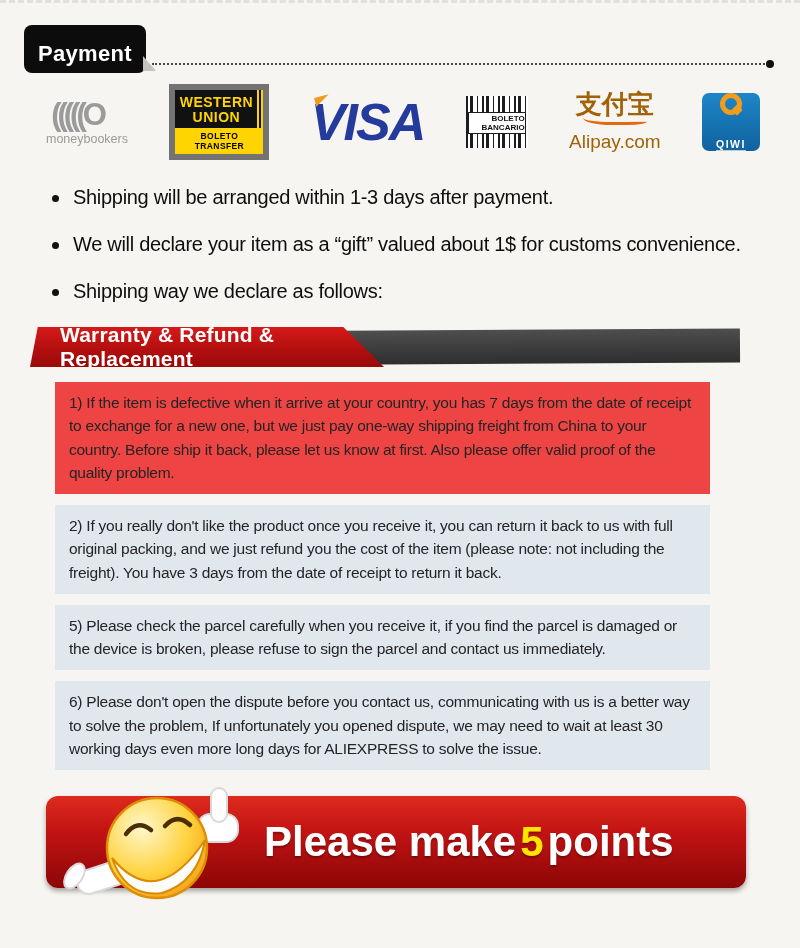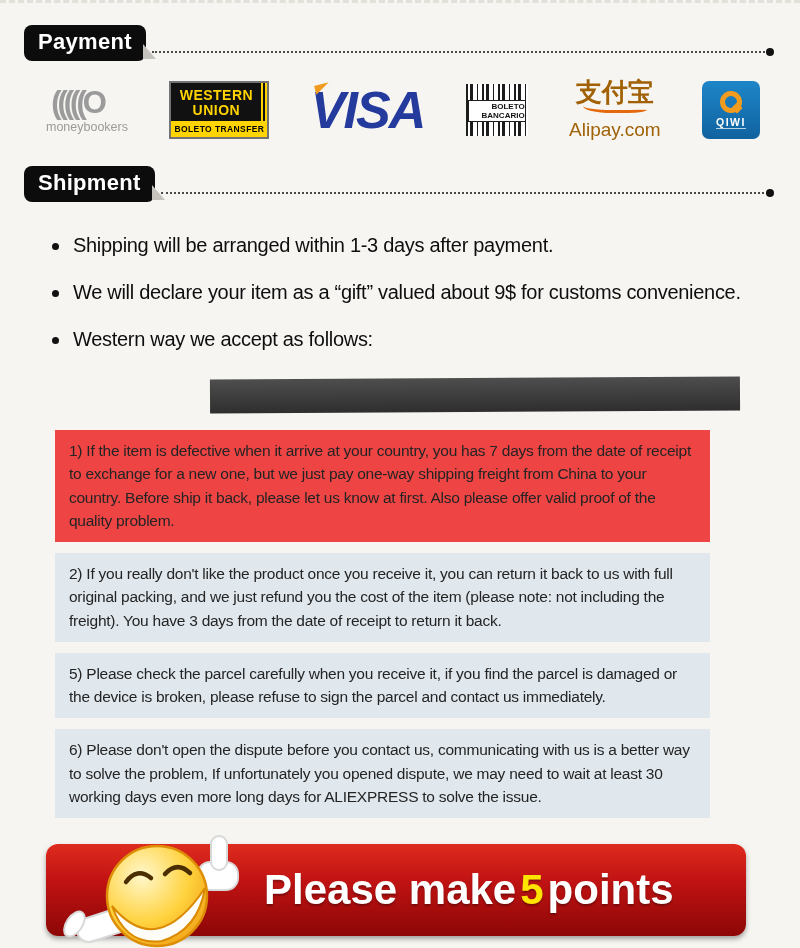"Payment" .tag { padding: 4px 14px 6px -> 16px 14px 6px }
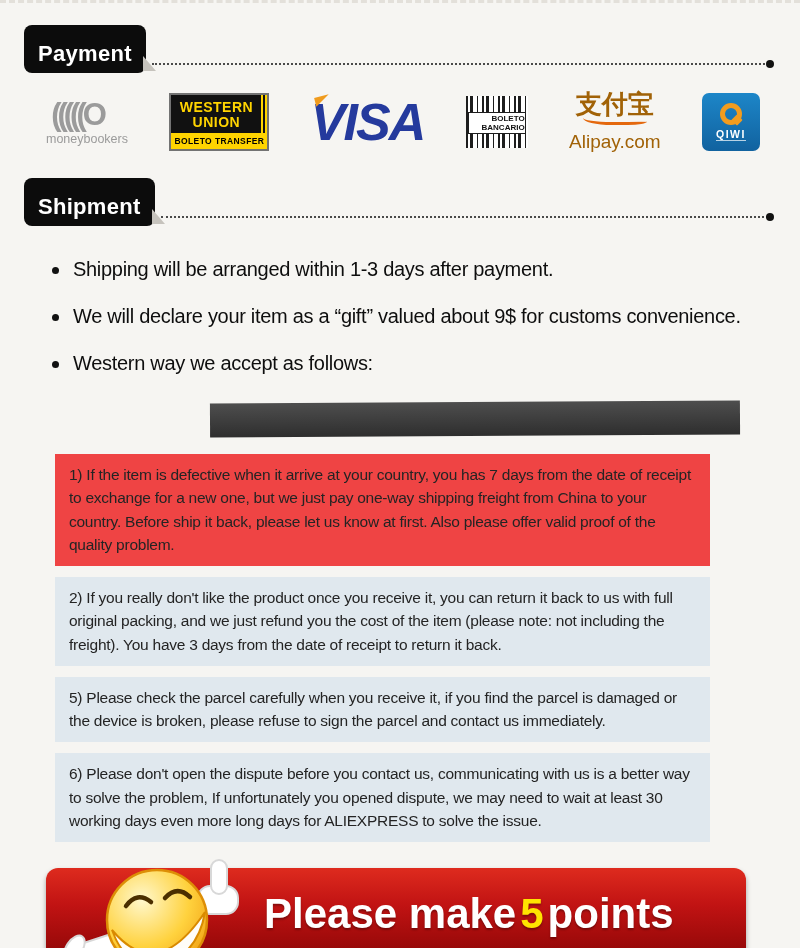"WESTERN" .wu { border: 2px solid #737373 -> 6px solid #737373 }
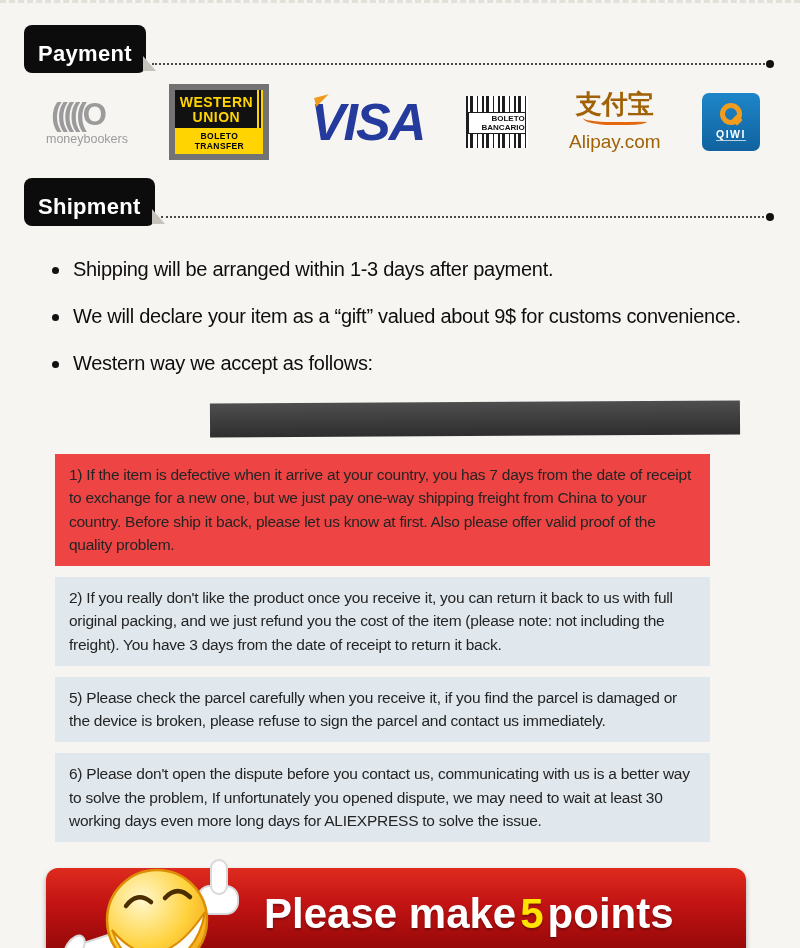"QIWI" .qiwi { justify-content: center -> space-between }
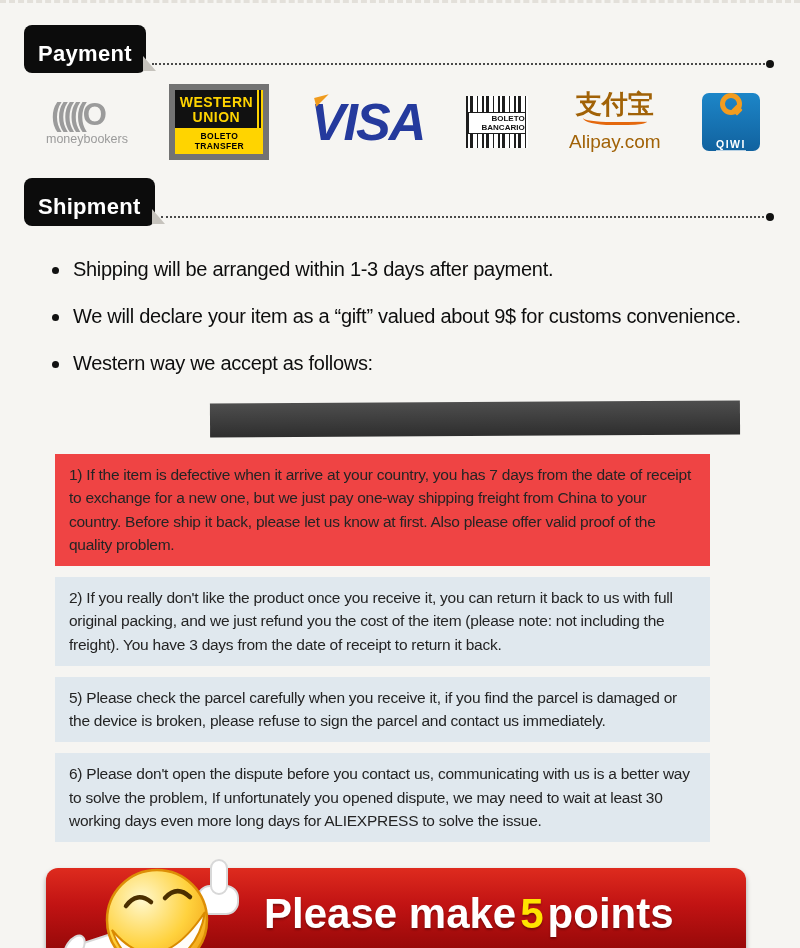"Shipment" div.sec-header { html: <div> <div> <span>Shipment</span> </div> <div></div> </div> -> none }
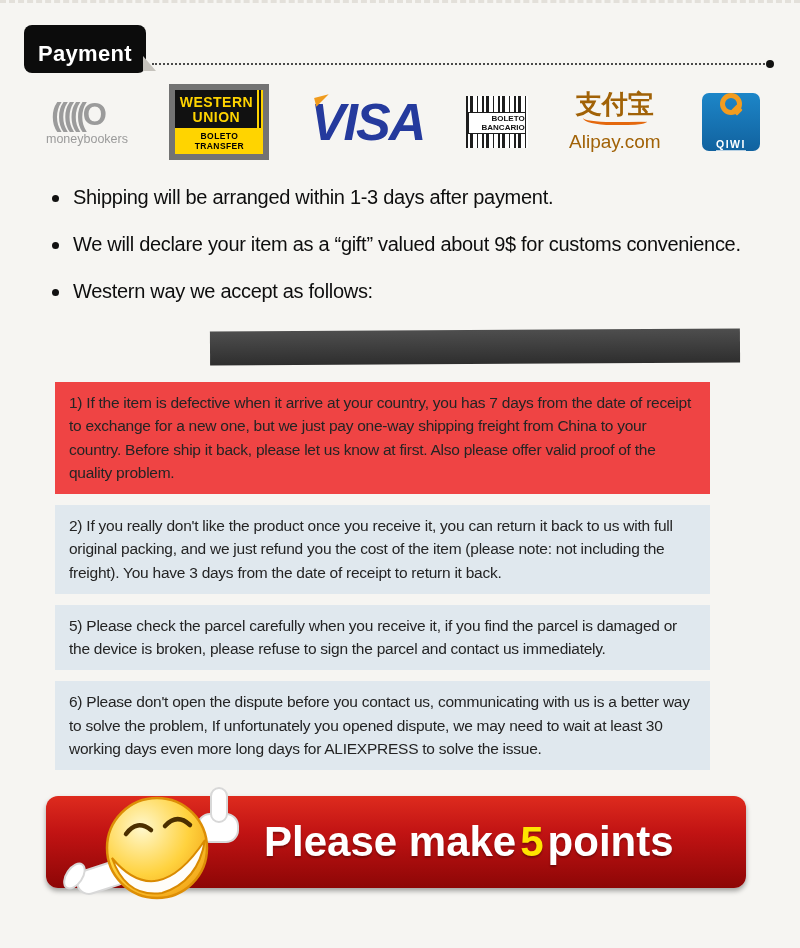"We will declare your item" li { text: 9$ -> 1$ }
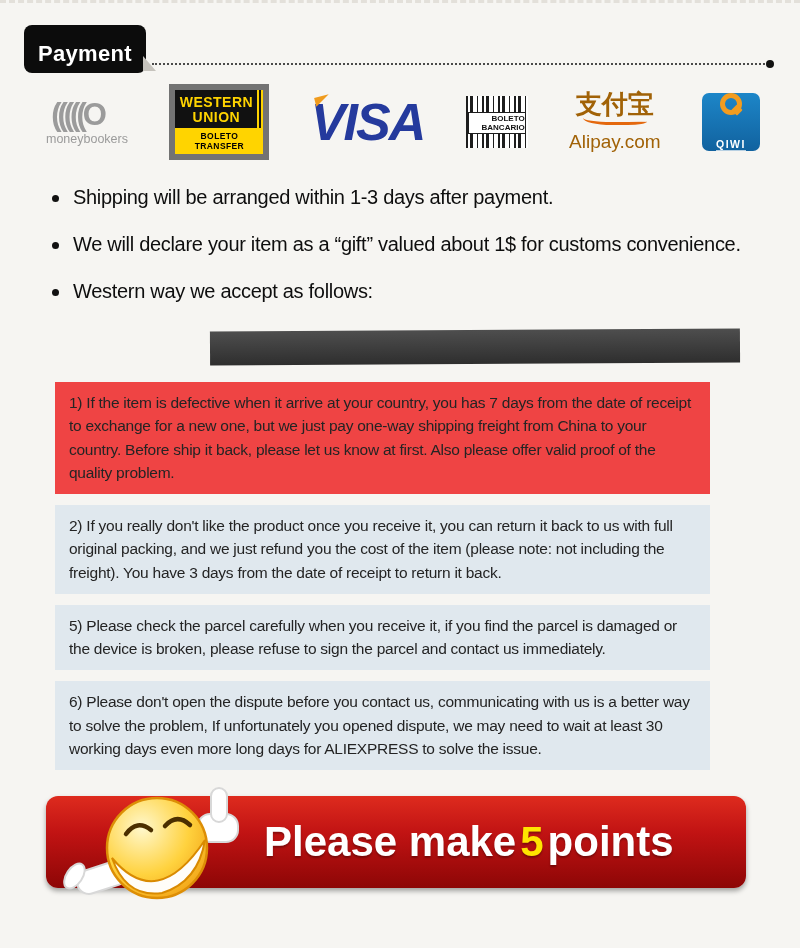"Western way we accept as" li { text: Western way we accept -> Shipping way we declare }
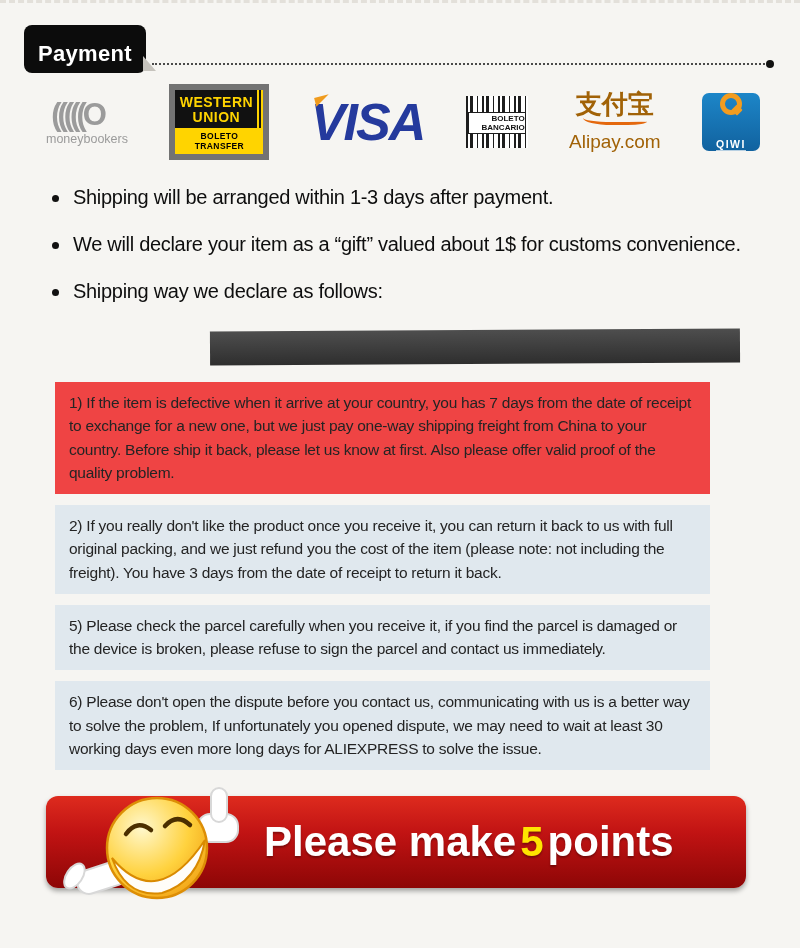"Warranty & Refund & Replacement" div.ribbon { html: none -> <div> <span>Warranty &amp; Refund &amp; Replacement</span> </div> }
